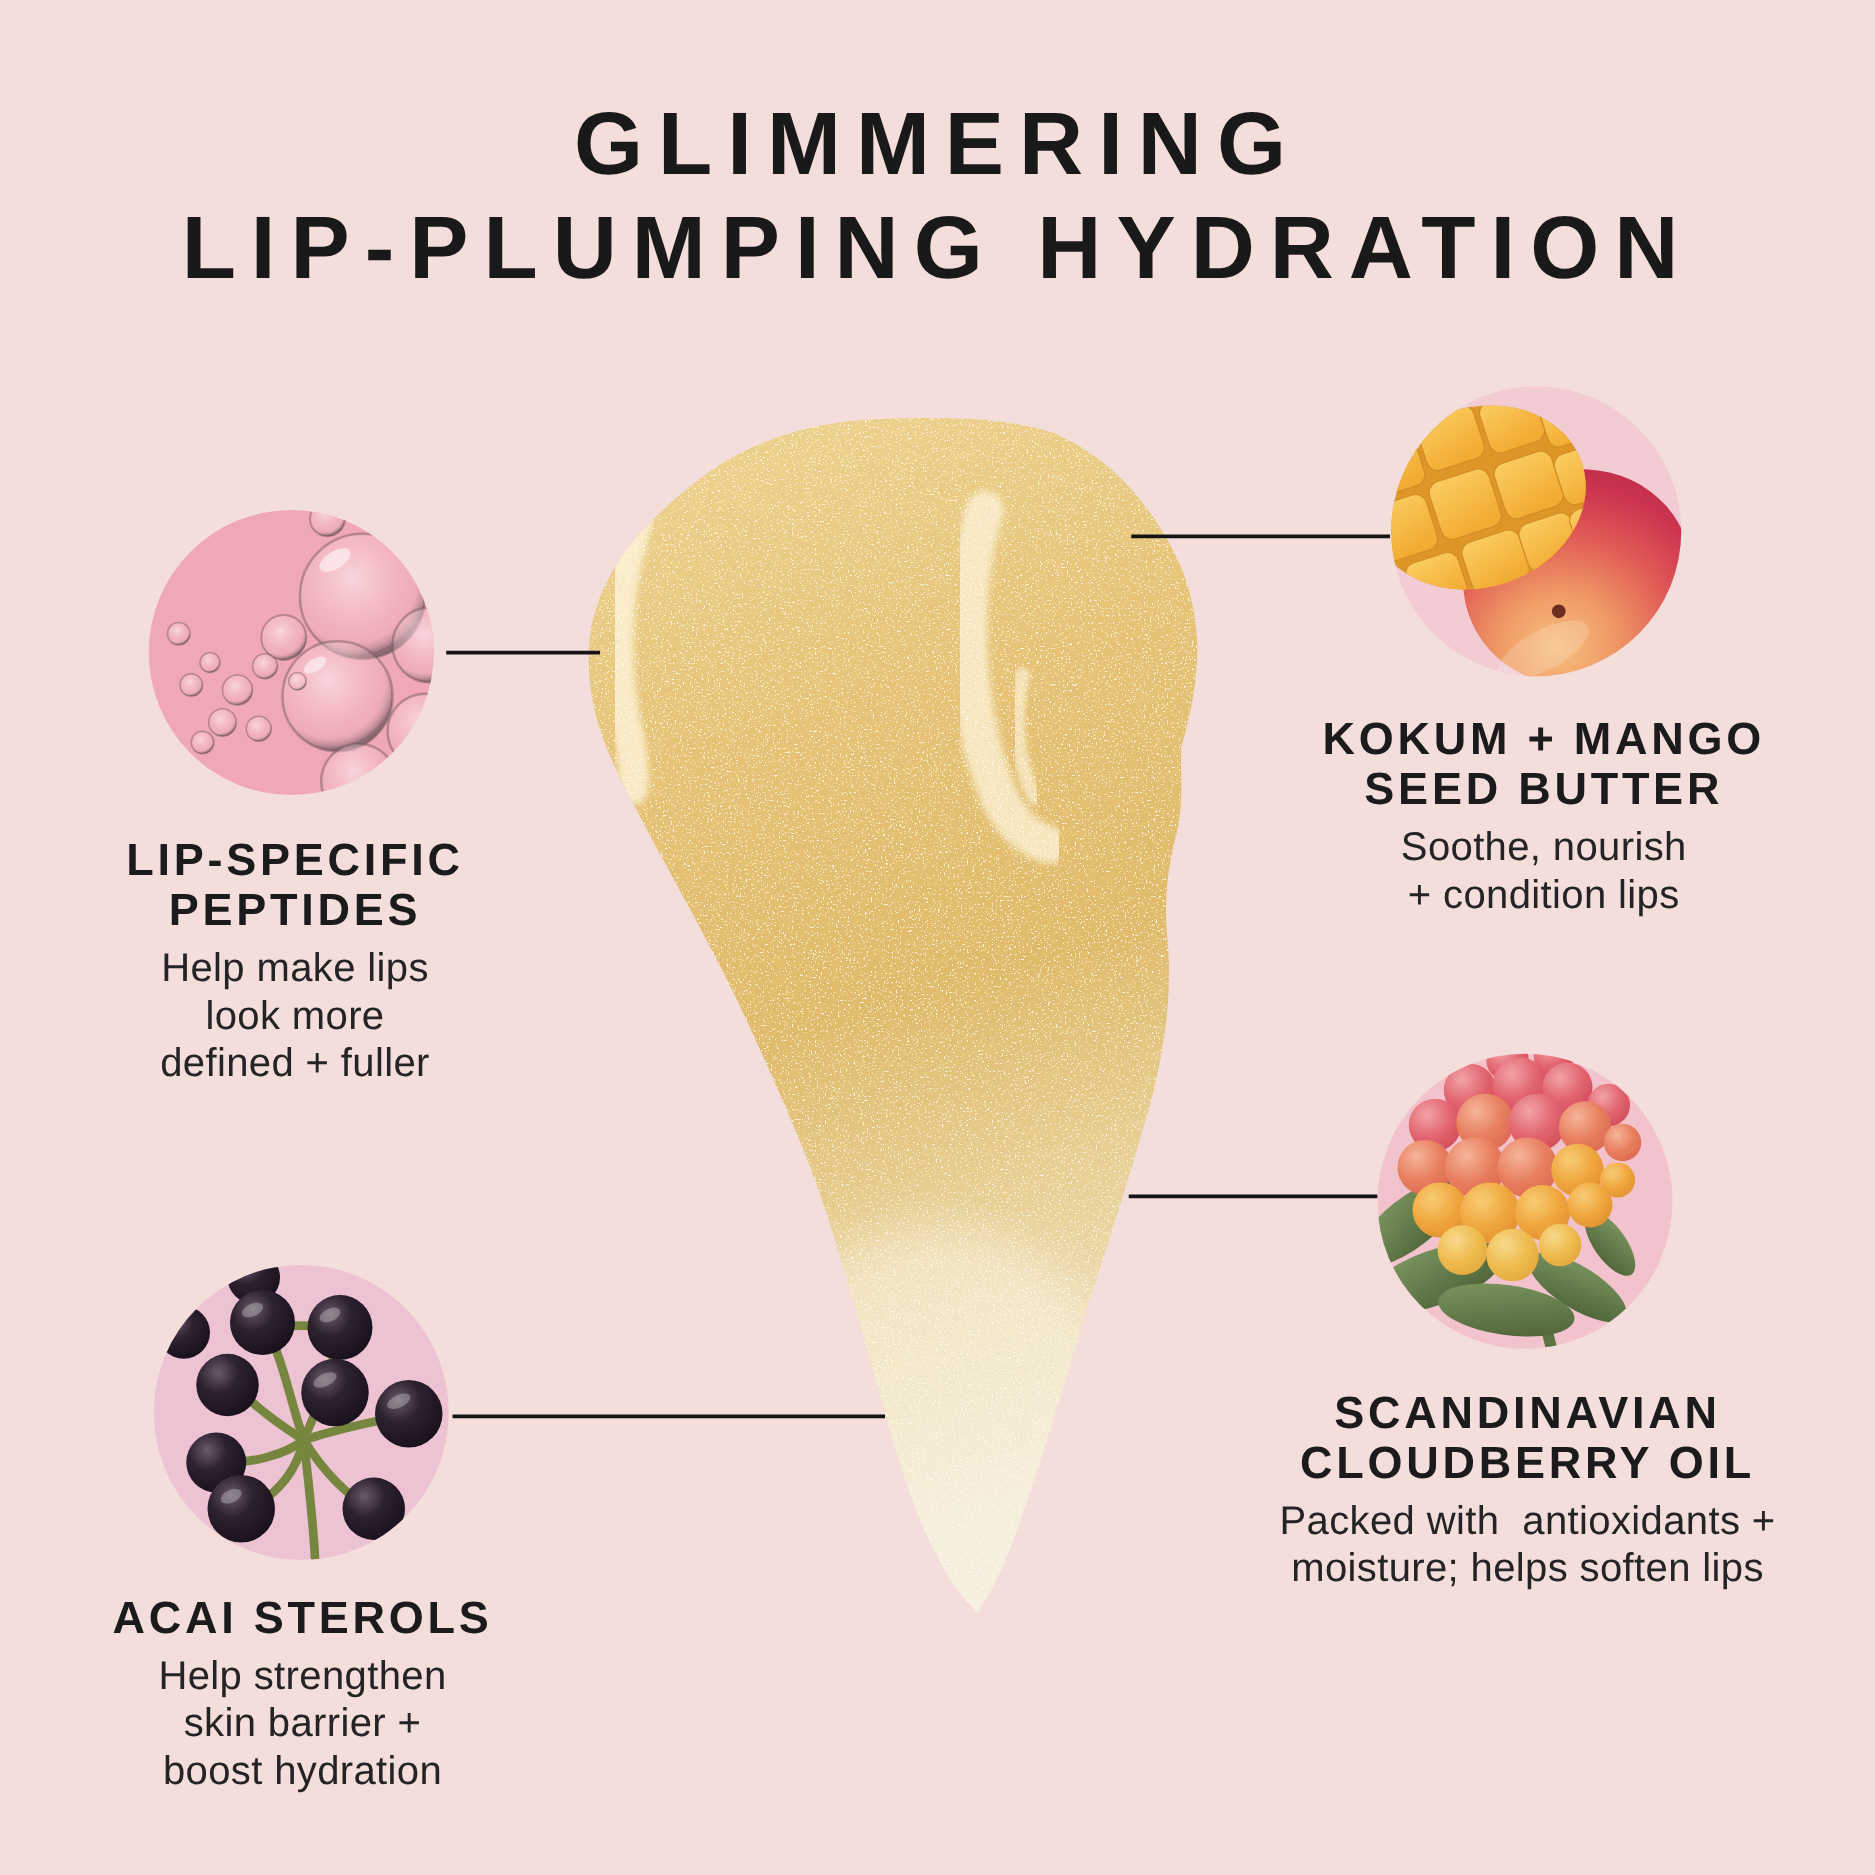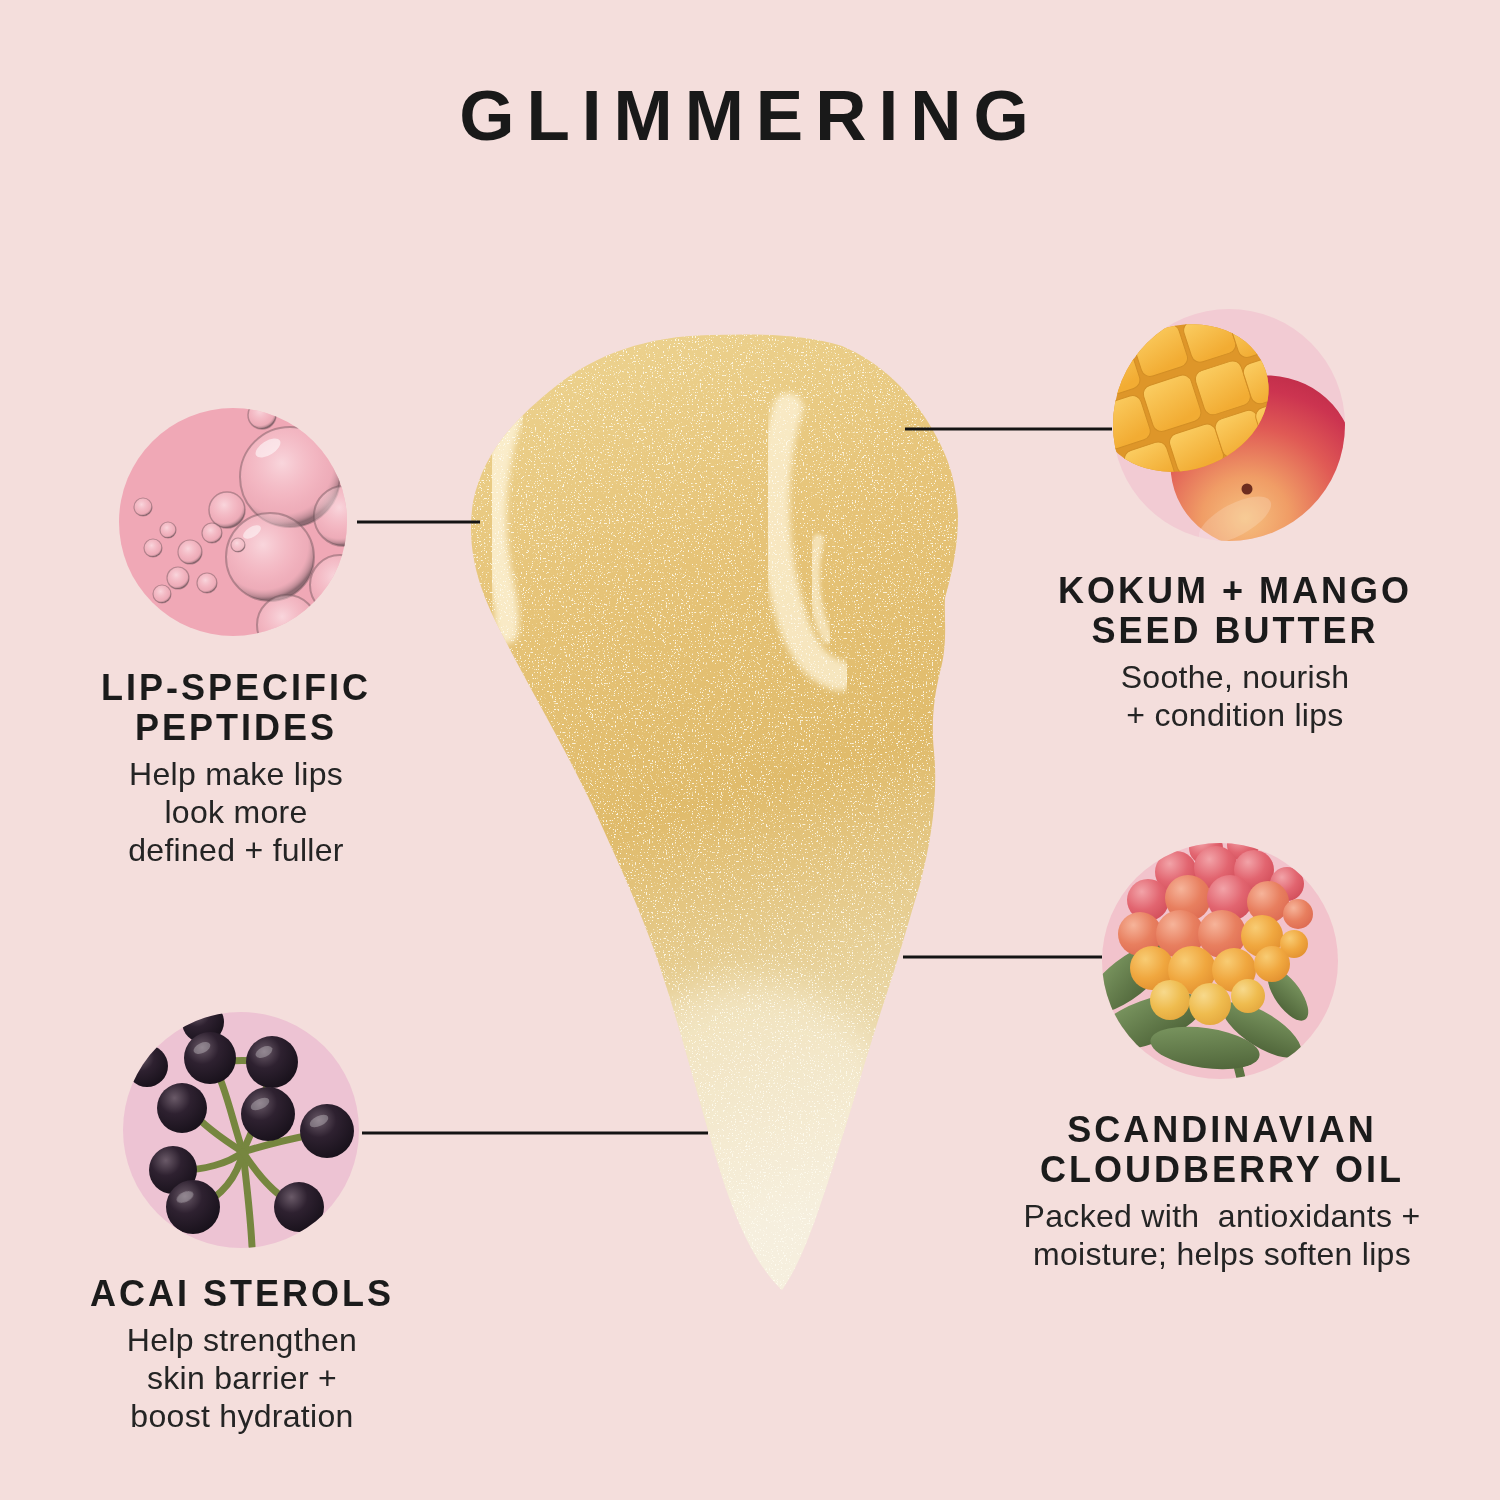"LIP-PLUMPING HYDRATION" span { html: none -> <span>LIP-PLUMPING HYDRATION</span> }
